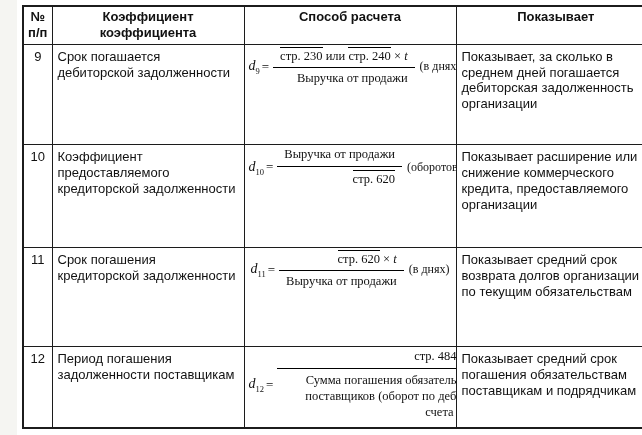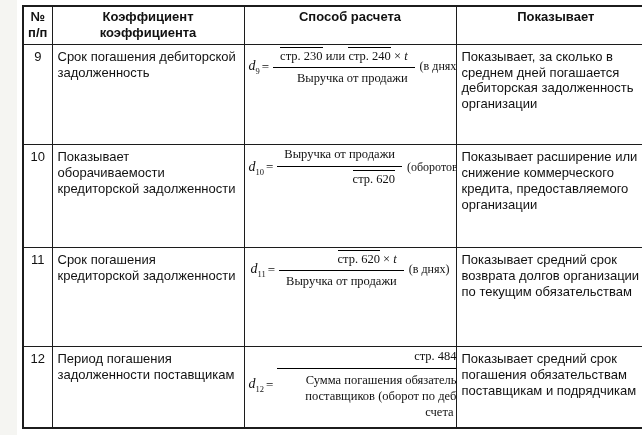"Срок погашения дебиторской задолженность" td.namecell { text: погашения дебиторской задолженность -> погашается дебиторской задолженности }
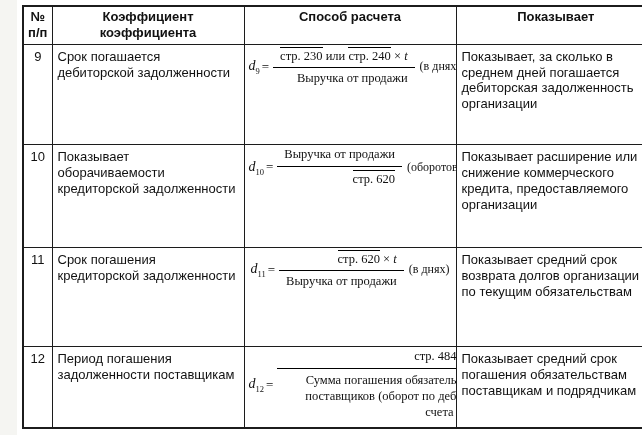"Показывает оборачиваемости кредиторской" td.namecell { text: Показывает оборачиваемости -> Коэффициент предоставляемого }
